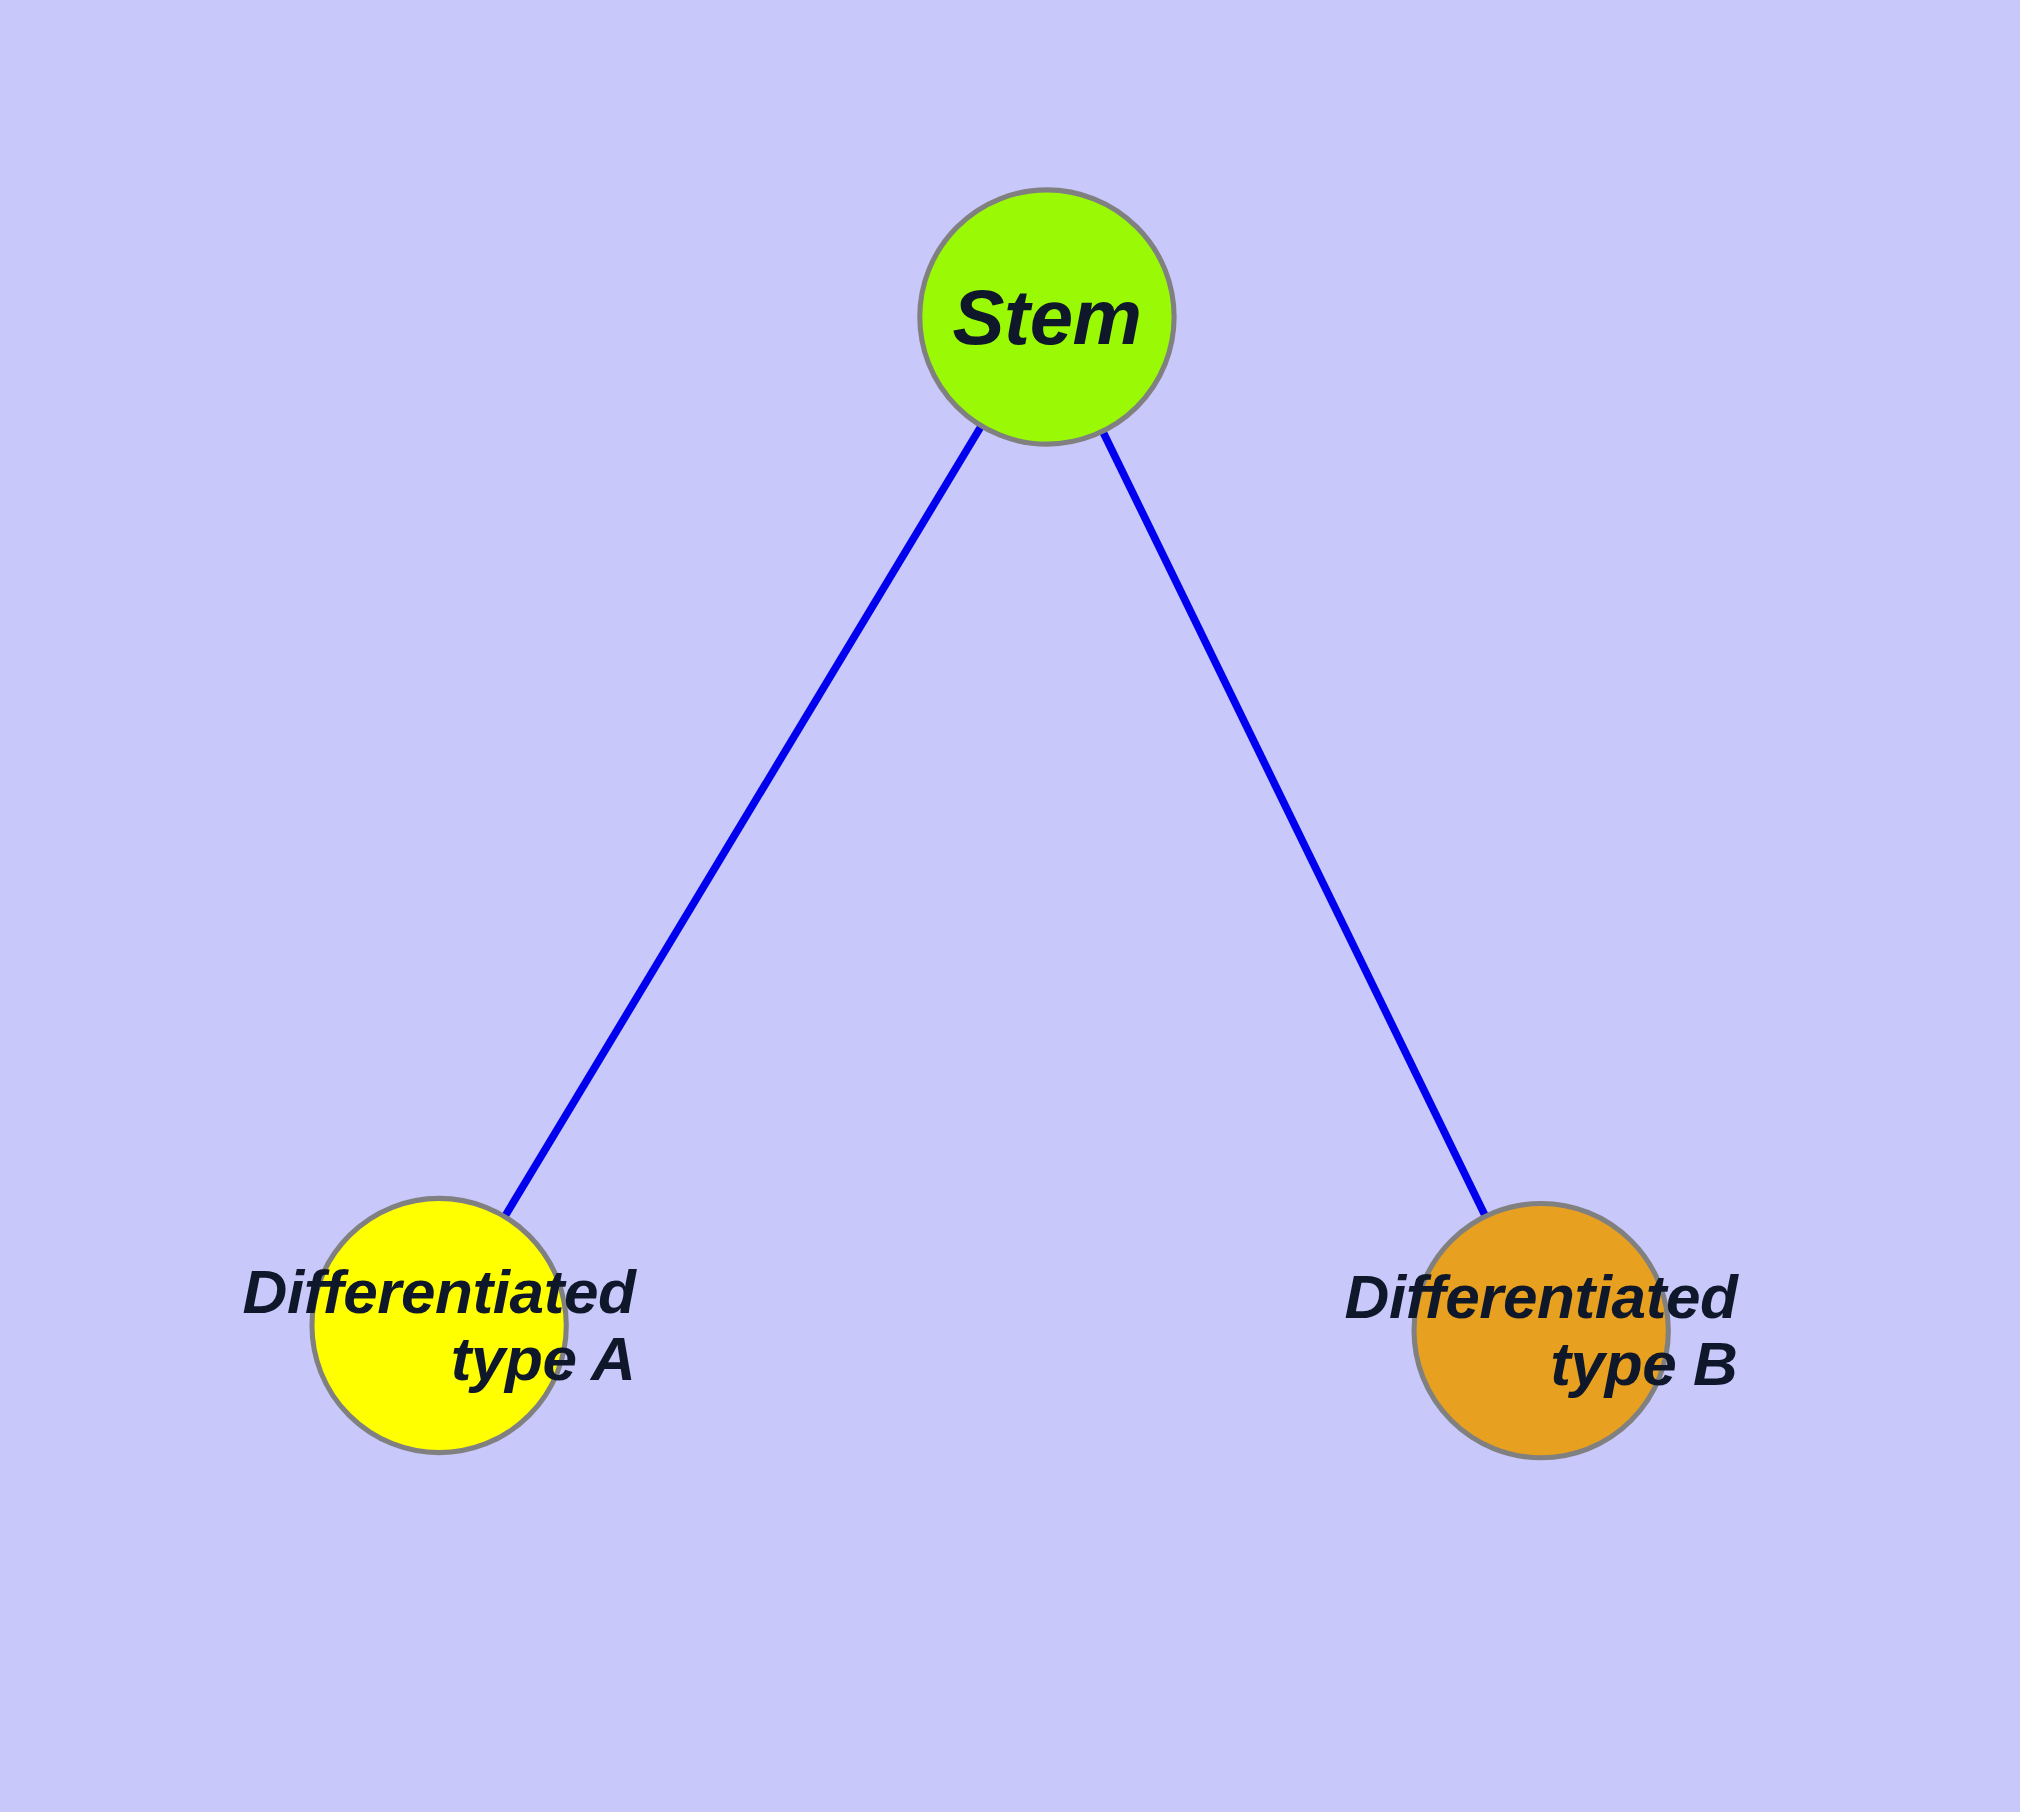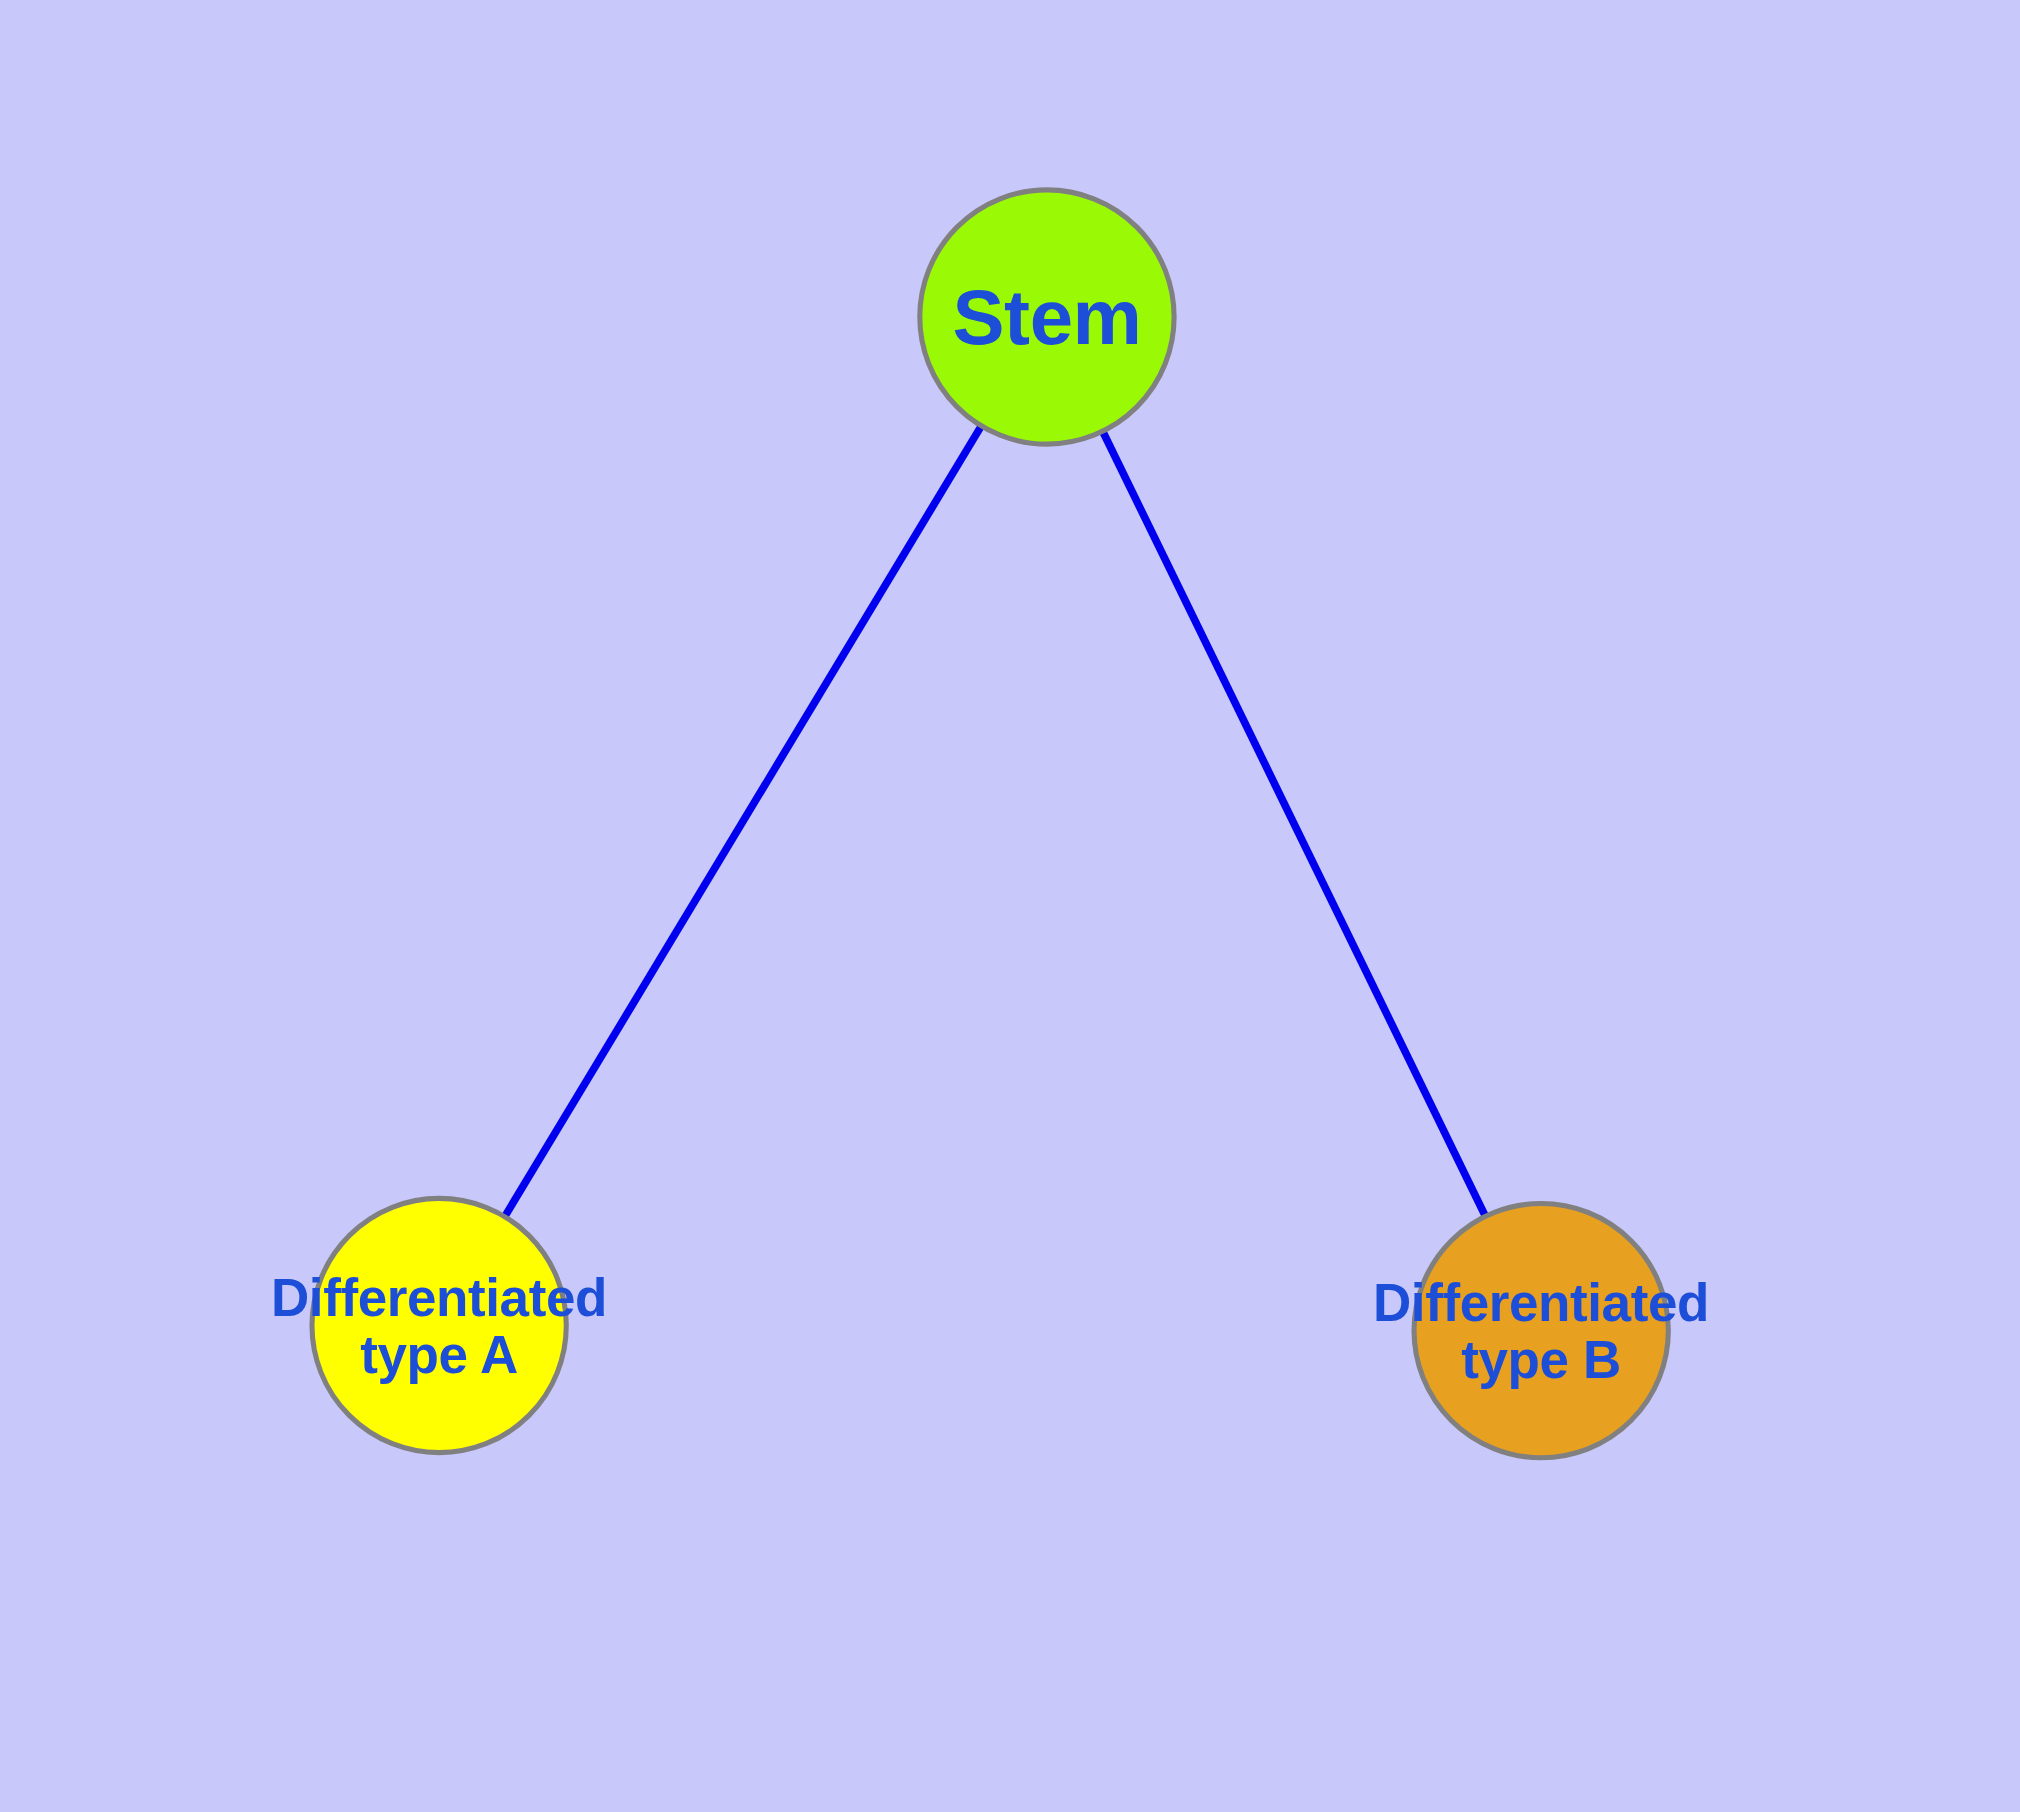"Stem" .node-label { color: #1d4ed8 -> #0f172a; font-style: none -> italic; text-align: center -> right }
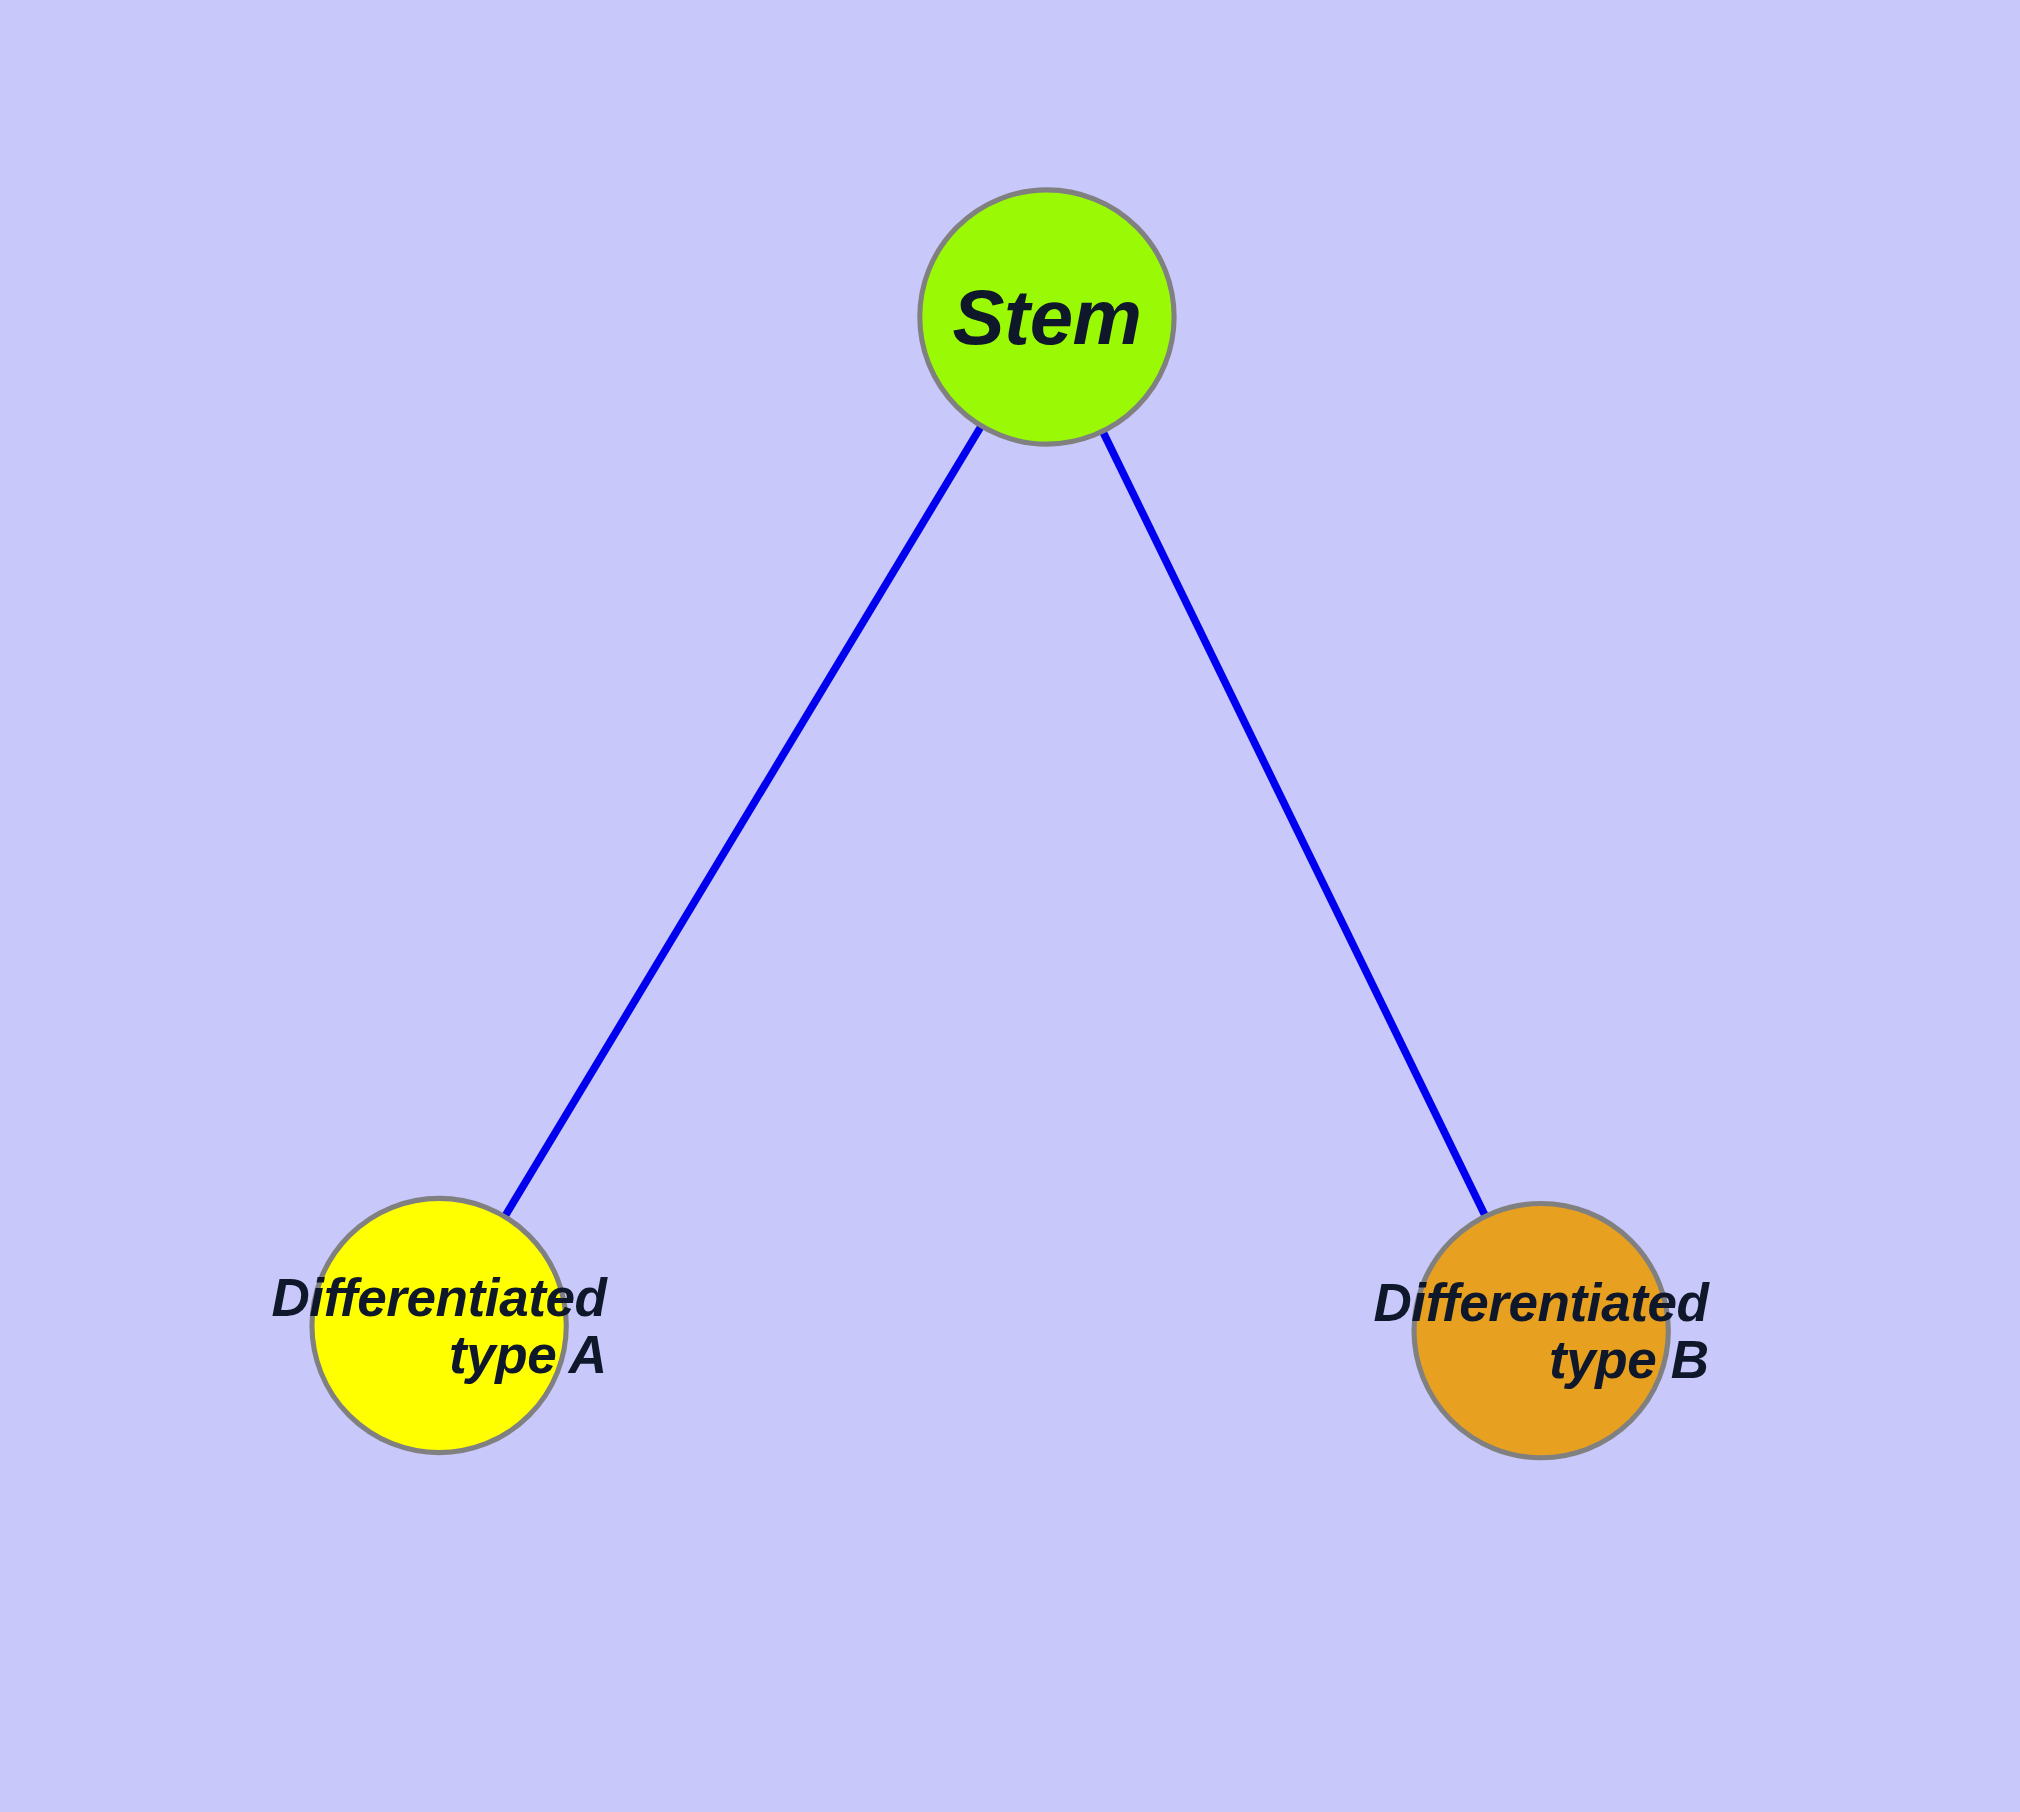"Differentiated" #label-diff-a, #label-diff-b { font-size: 53px -> 62px }
